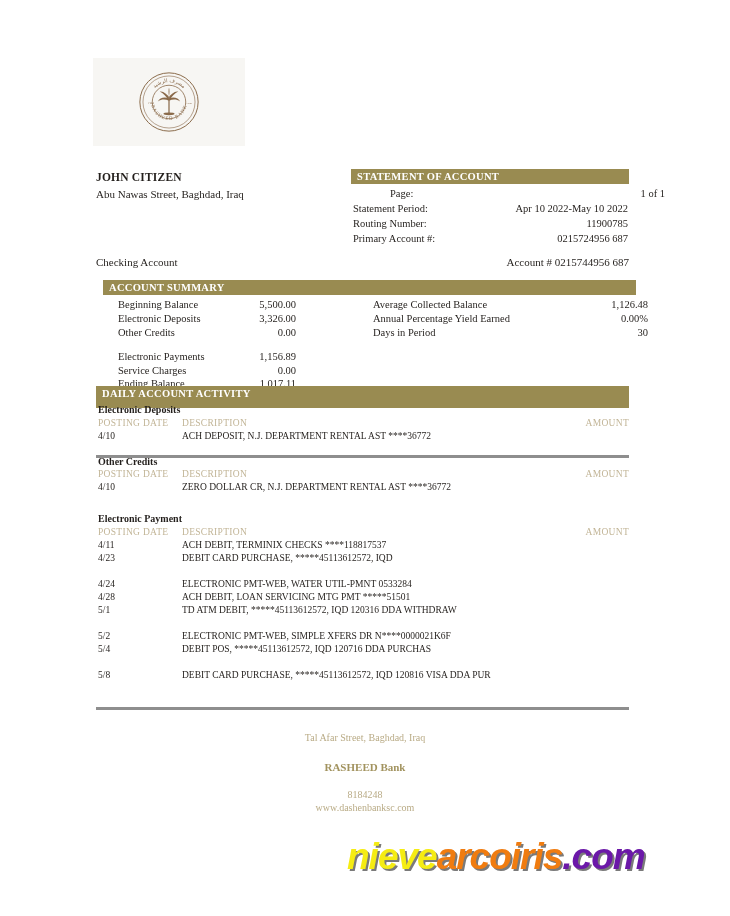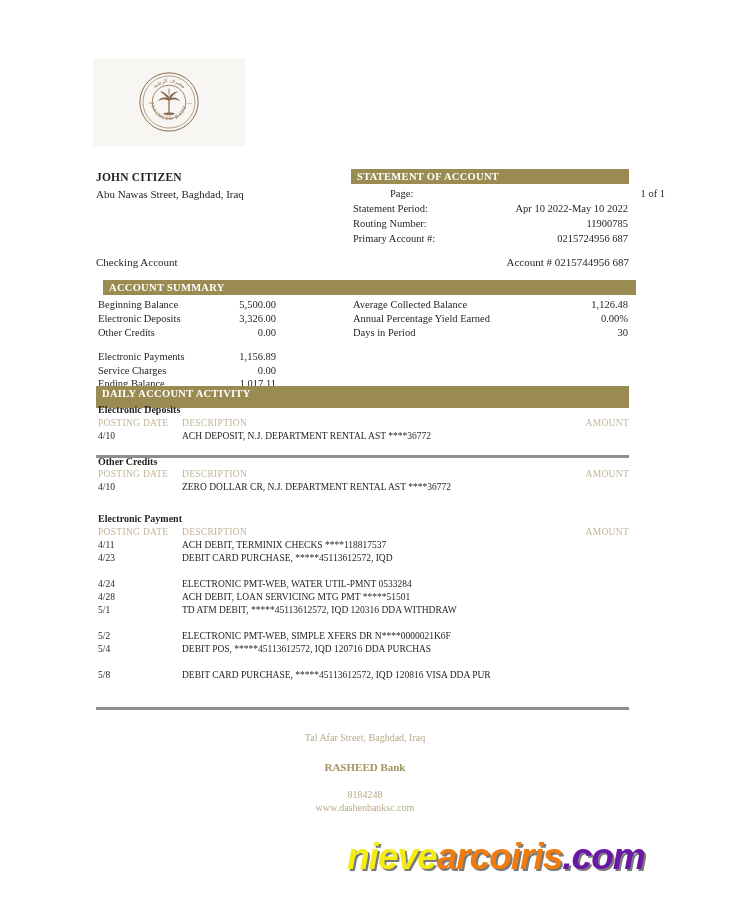"Beginning Balance" .sum-row { margin-left: none -> 20px }
